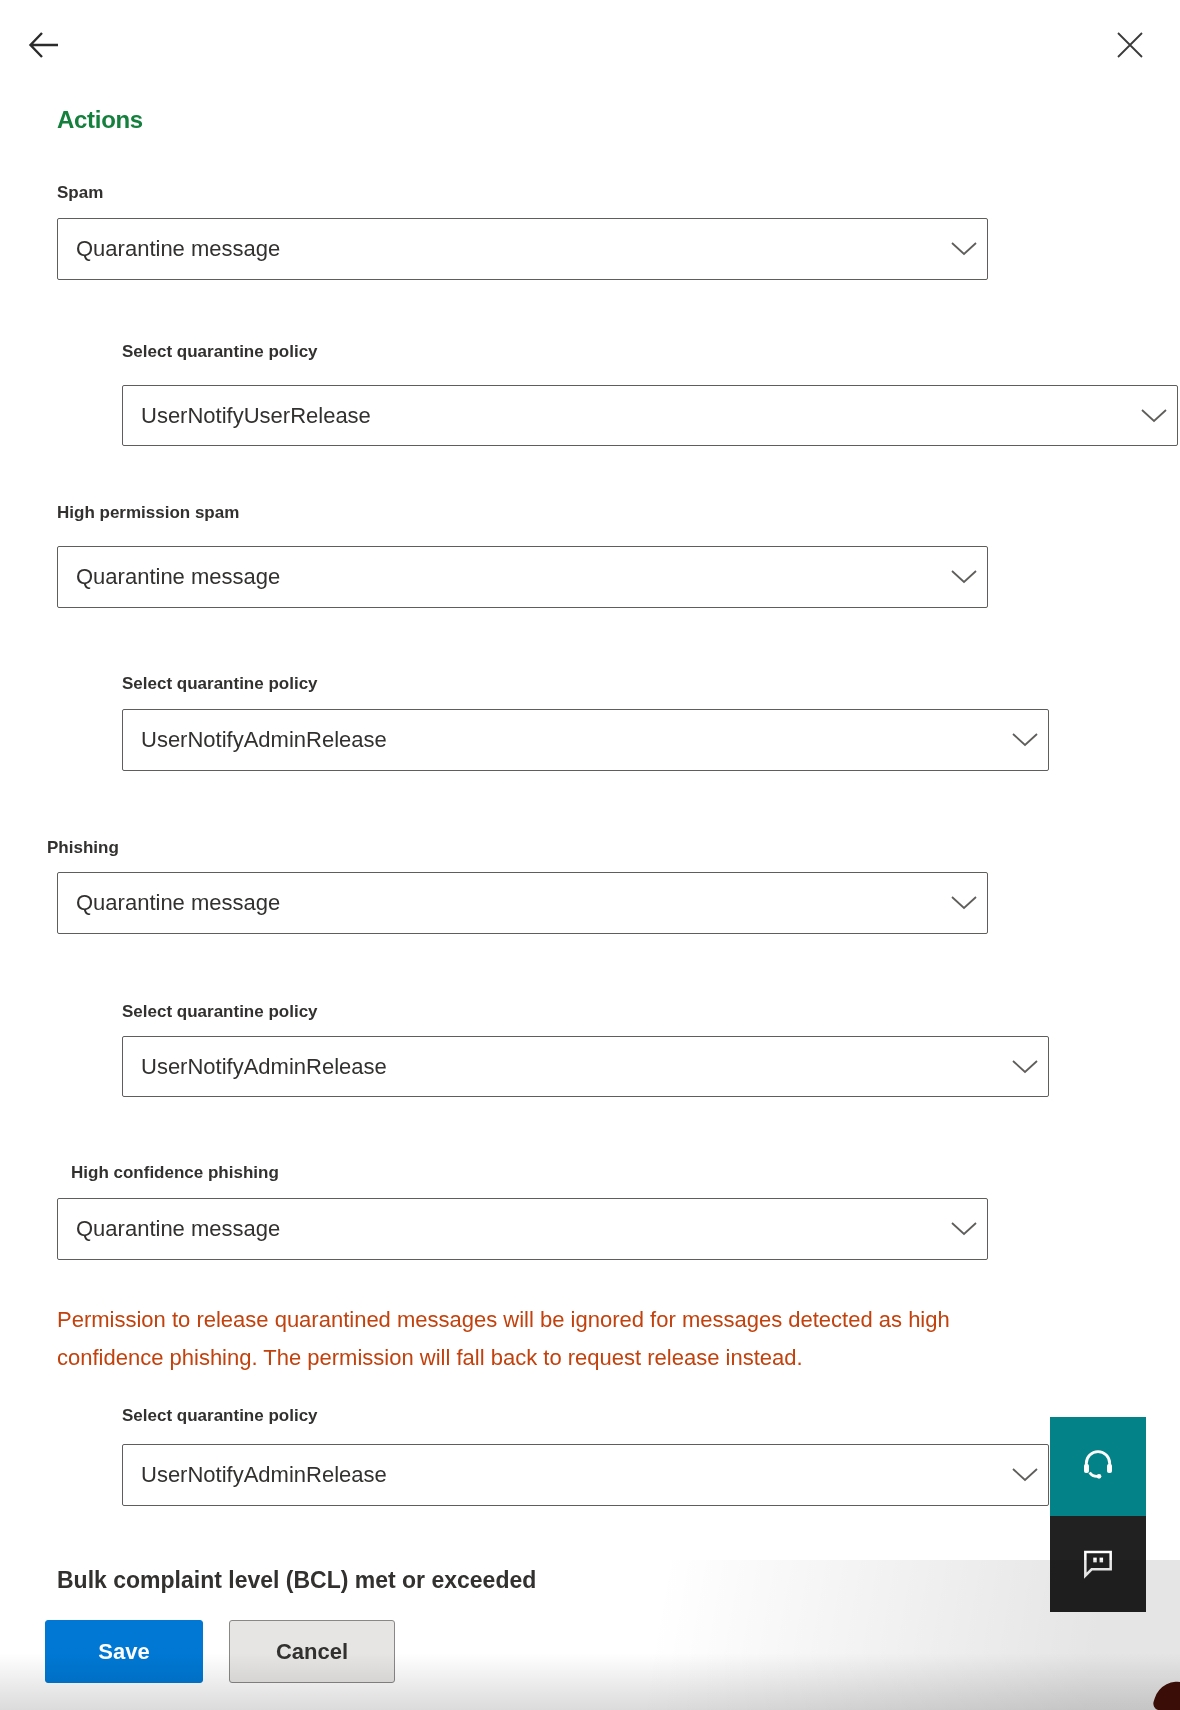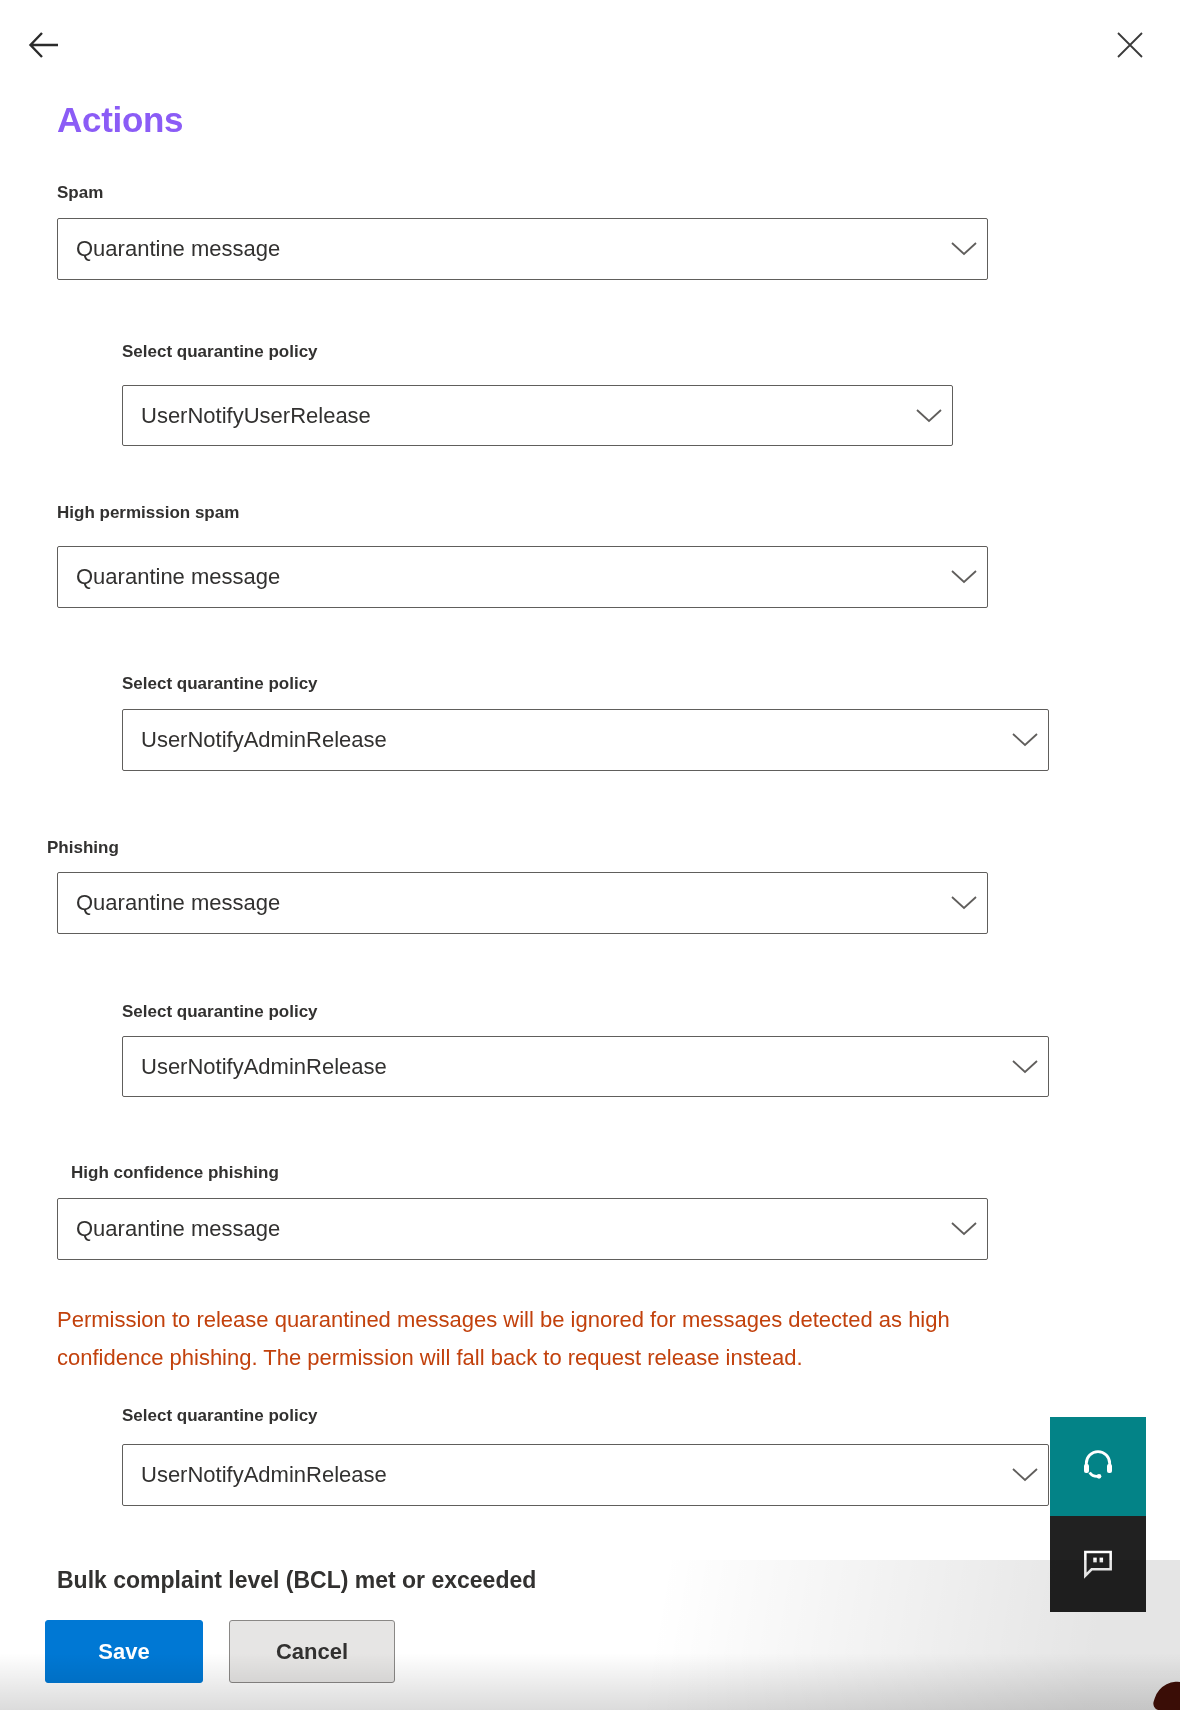"Actions" .page-title { color: #8b5cf6 -> #15803d; font-size: 35px -> 24px }
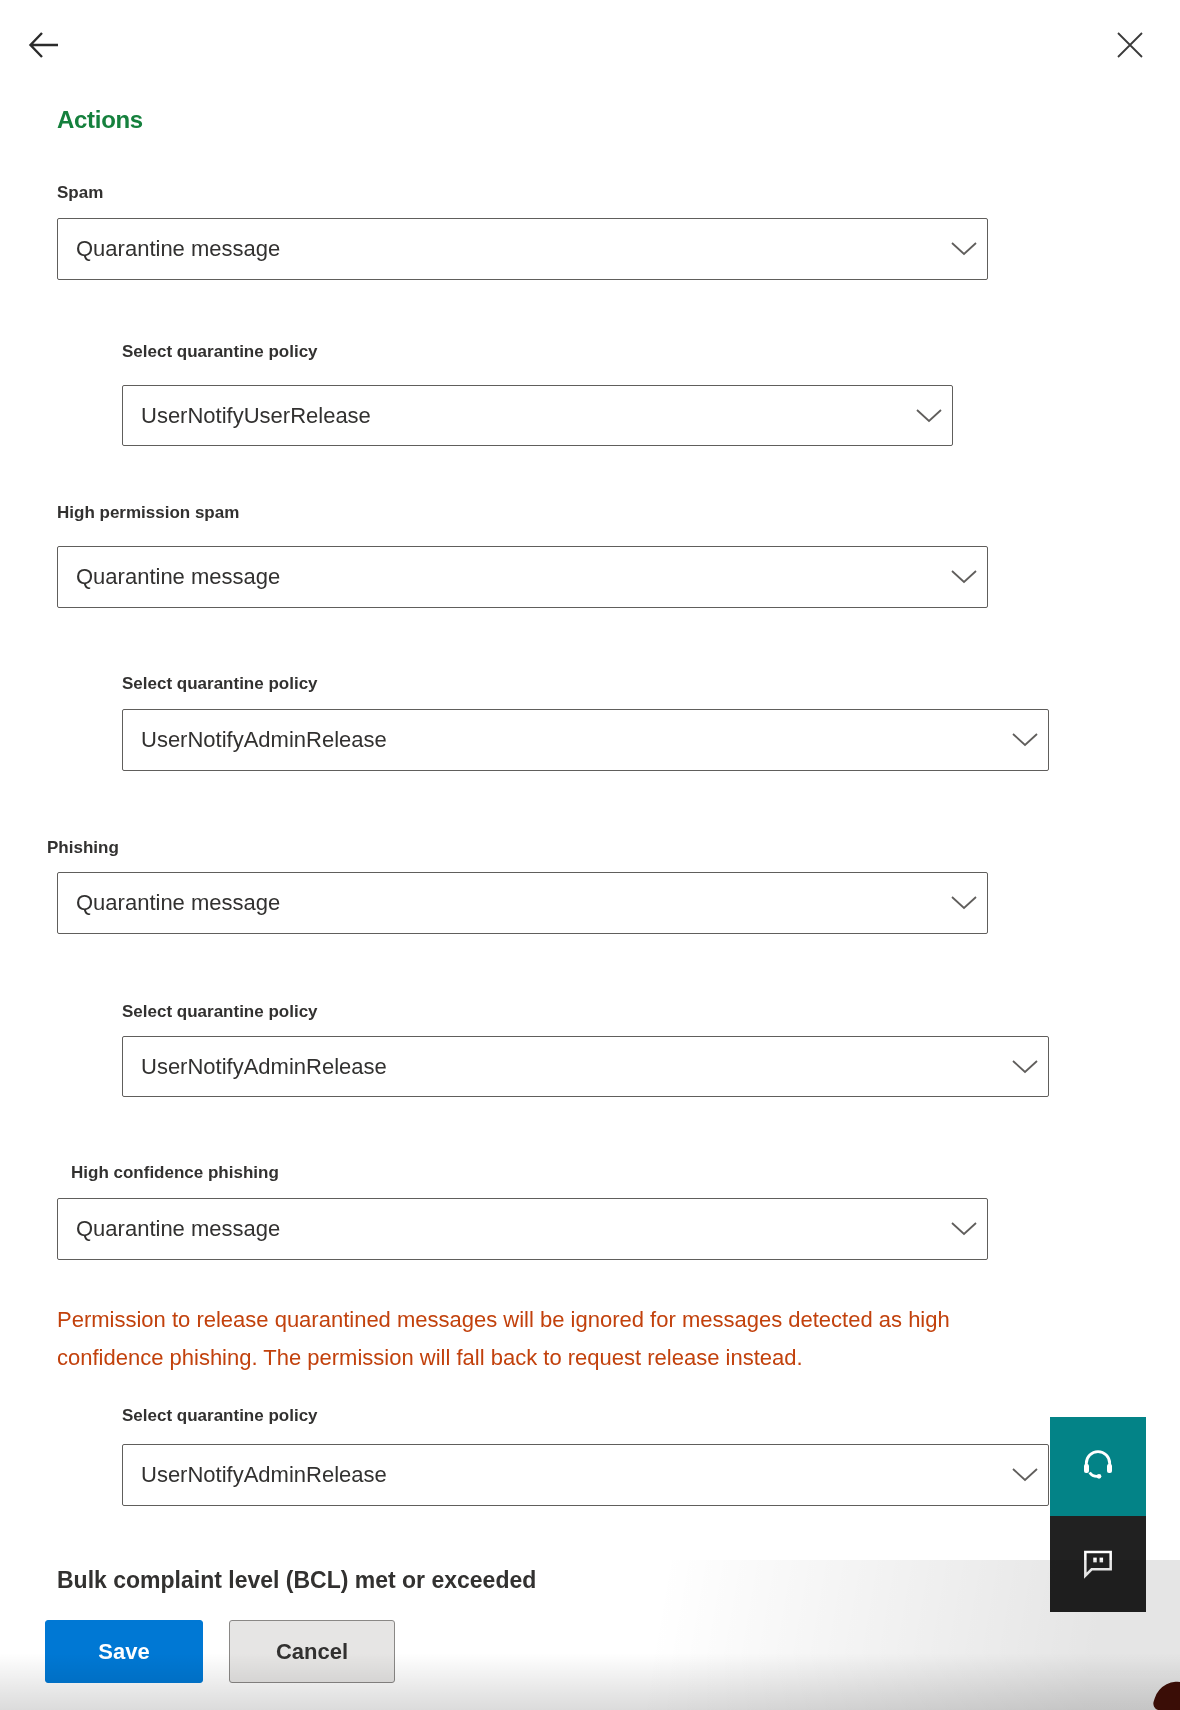"UserNotifyUserRelease" div.dropdown { width: 831px -> 1056px }
